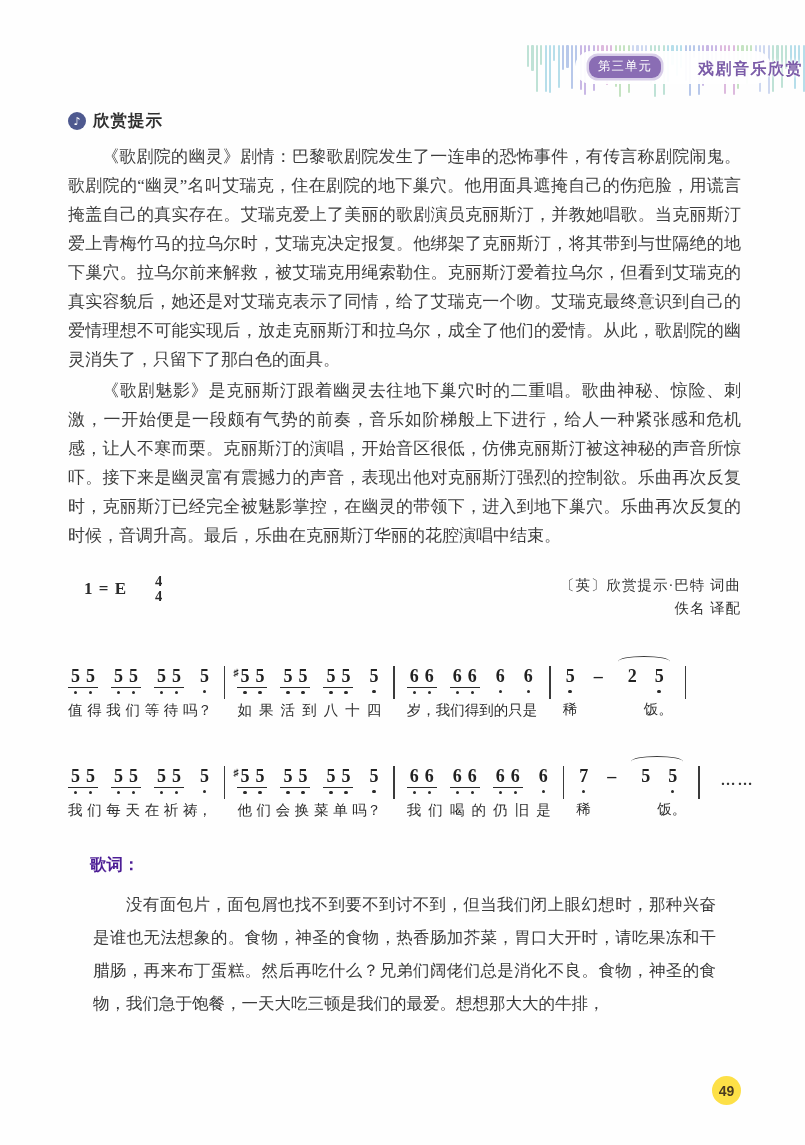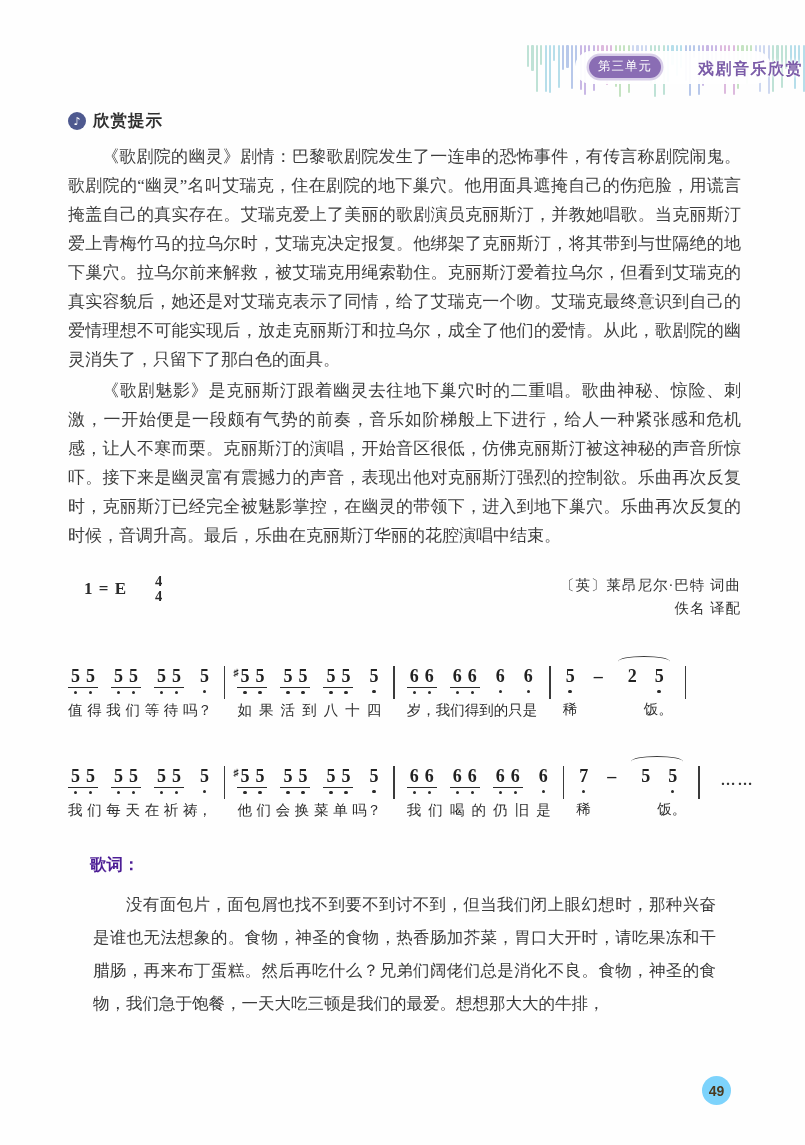"第三单元" span.unit-badge { border-radius: none -> 9px }
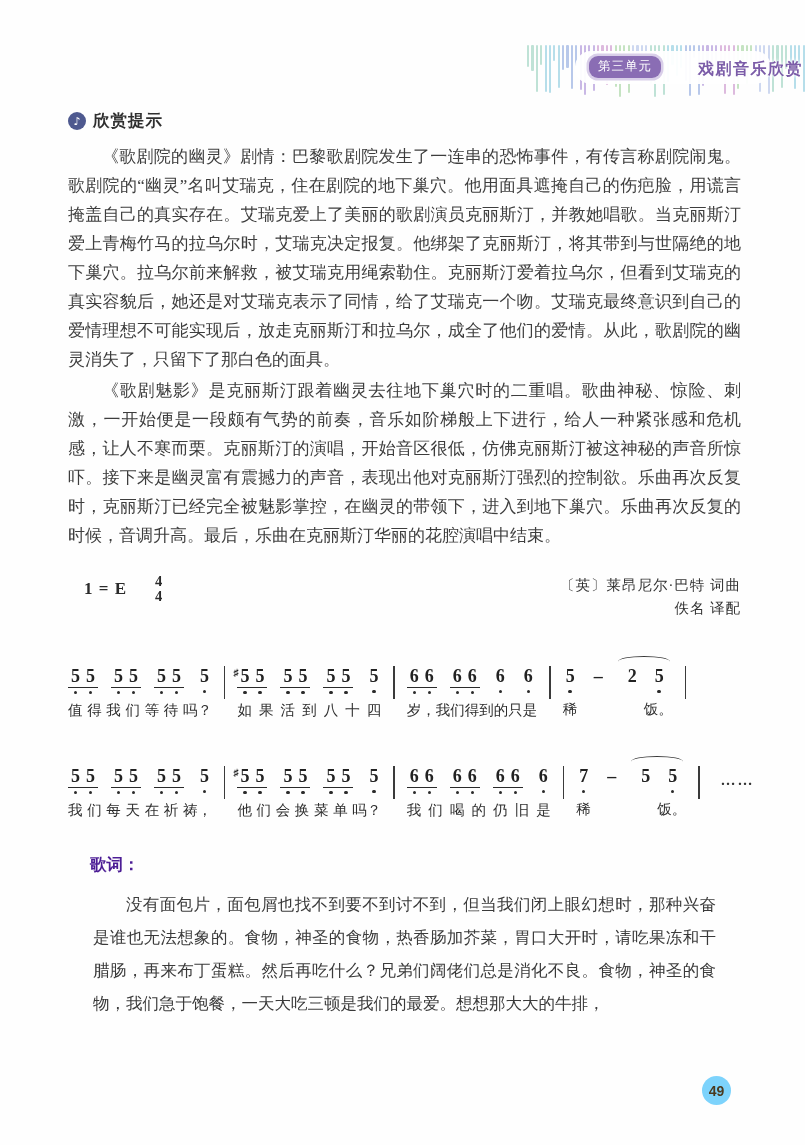"〔英〕莱昂尼尔·巴特 词曲" div { text: 莱昂尼尔 -> 欣赏提示 }
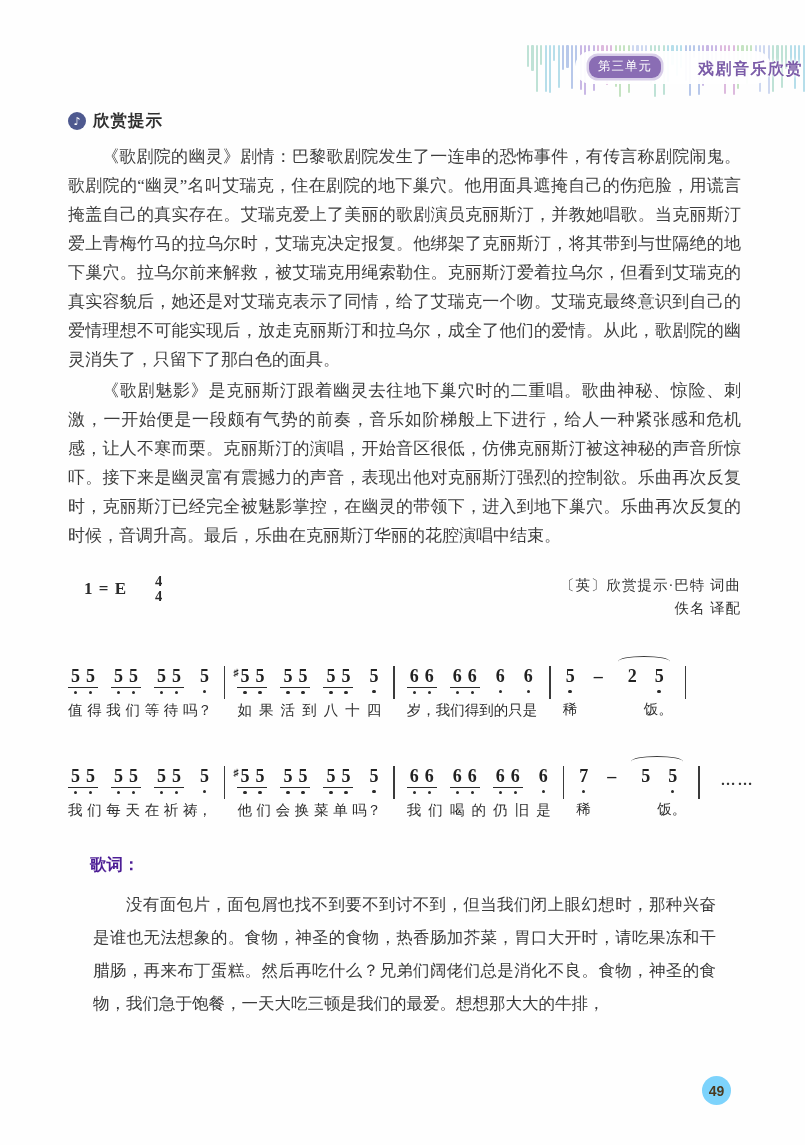"49" .page-num { background: #7dd3fc -> #fde047; right: 74px -> 64px }
